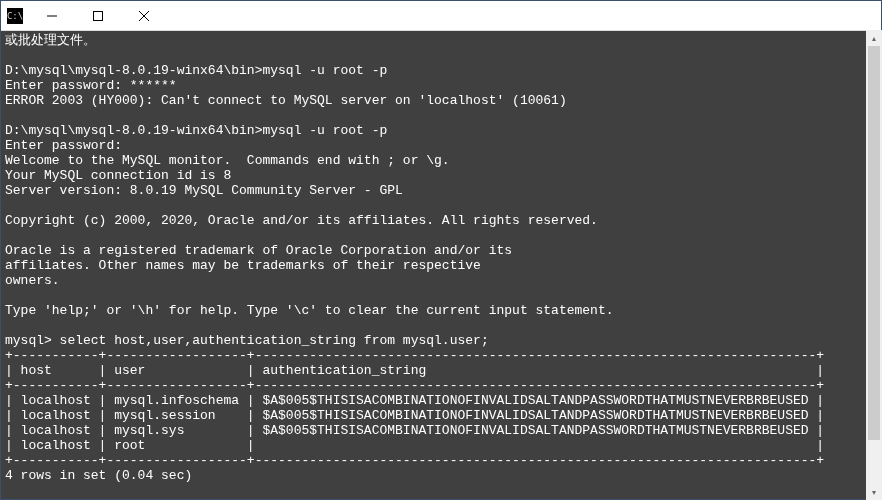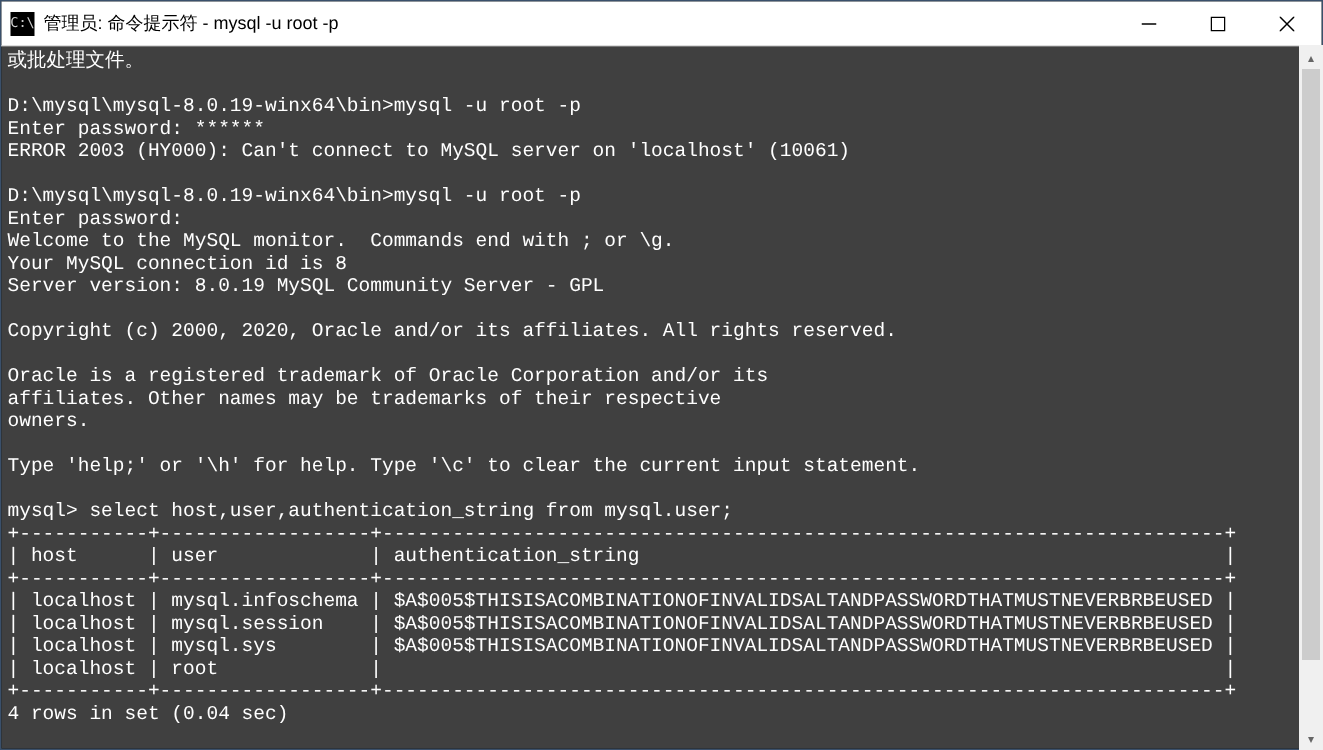"管理员: 命令提示符 - mysql -u" div.titlebar-text { html: <div>管理员: 命令提示符 - mysql -u root -p</div> -> none }
